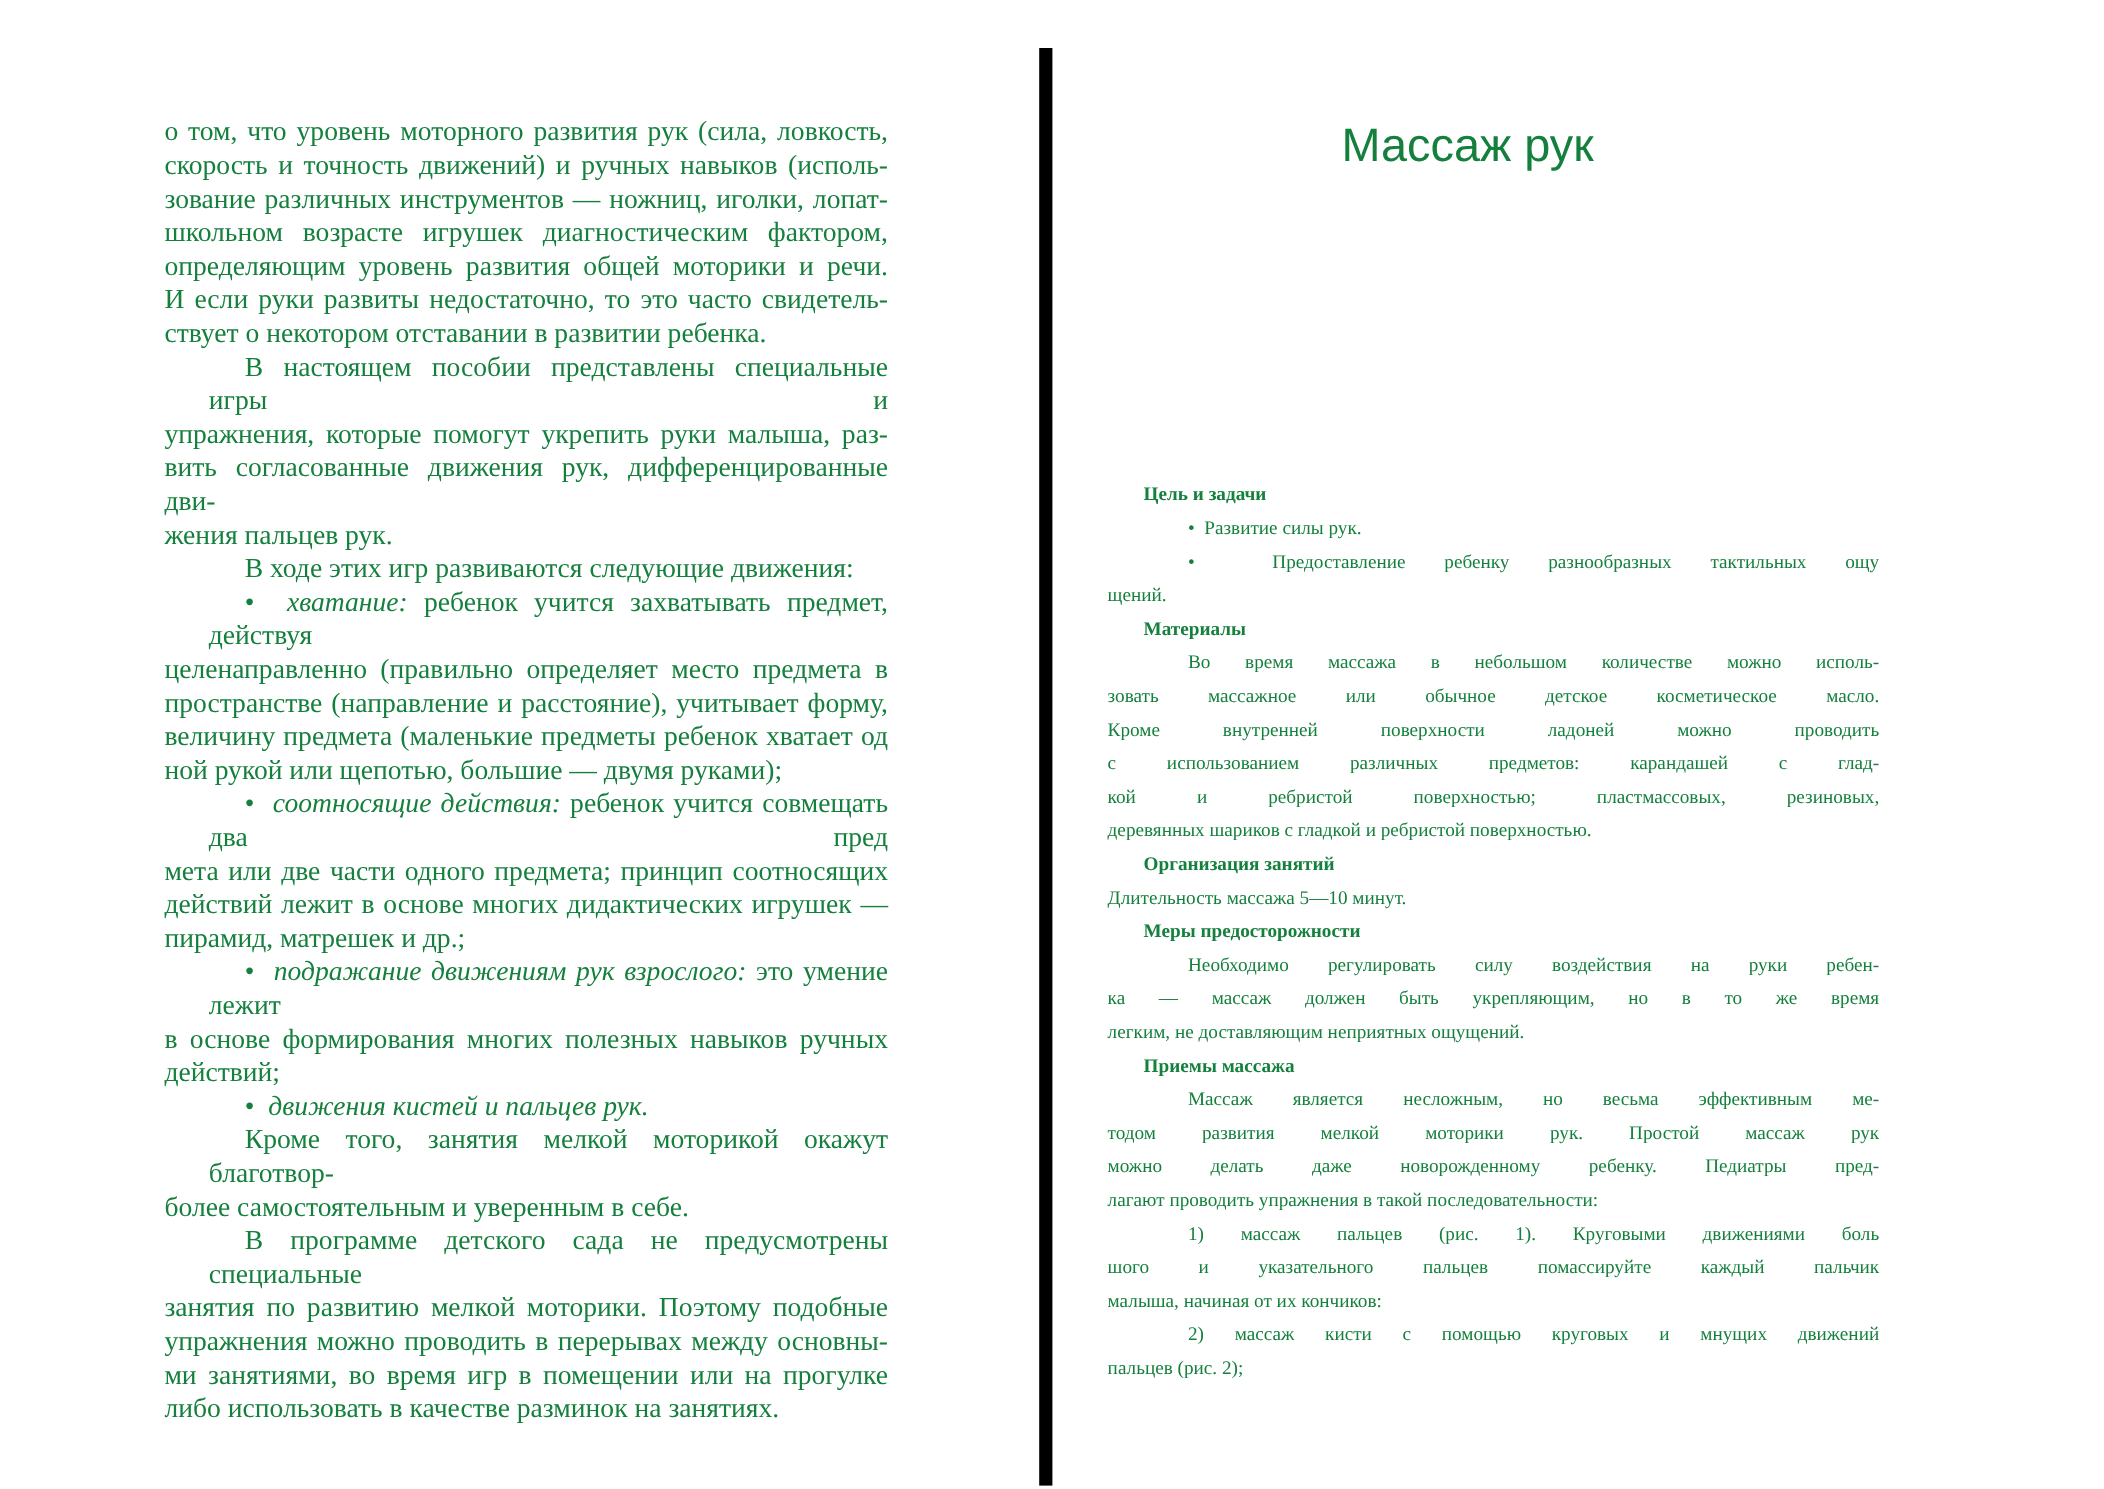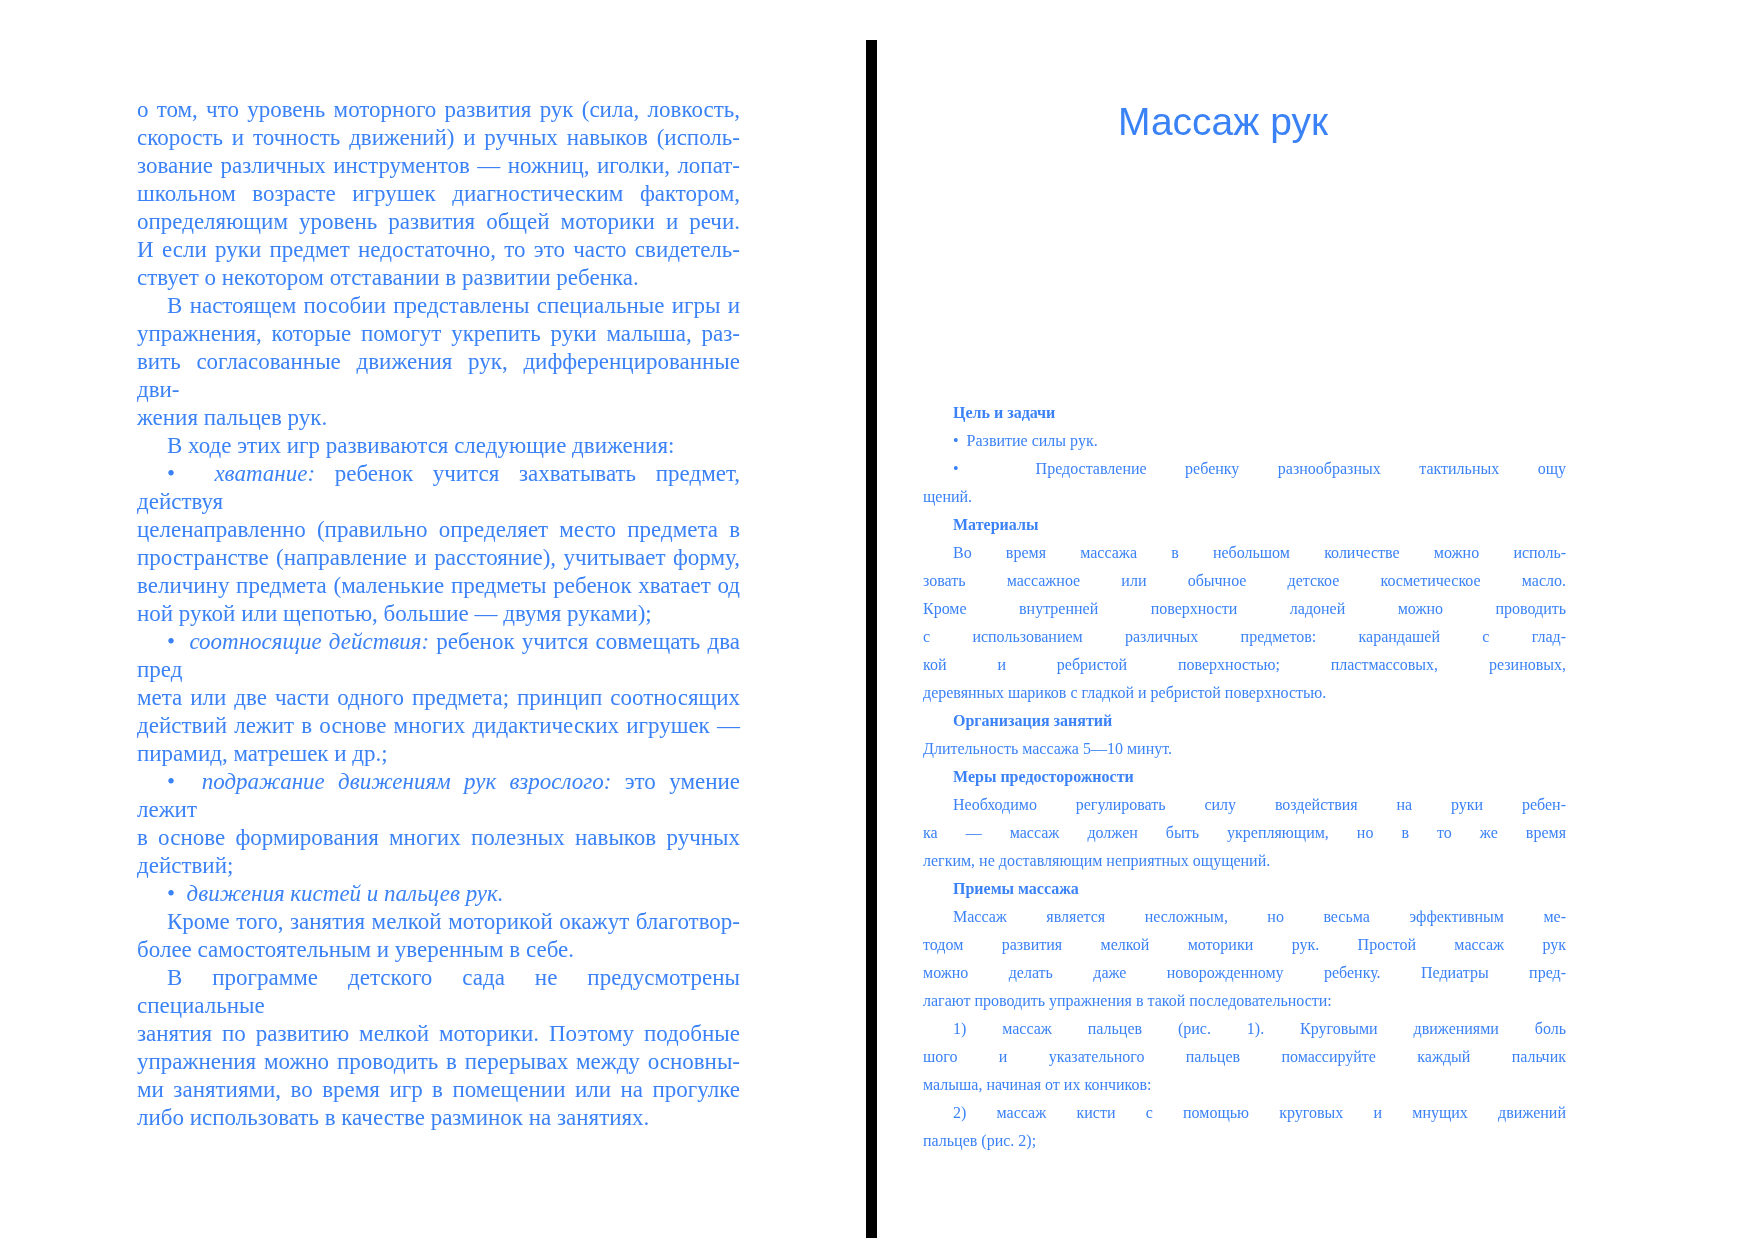"о том, что уровень моторного" #spread { color: #3b82f6 -> #15803d }
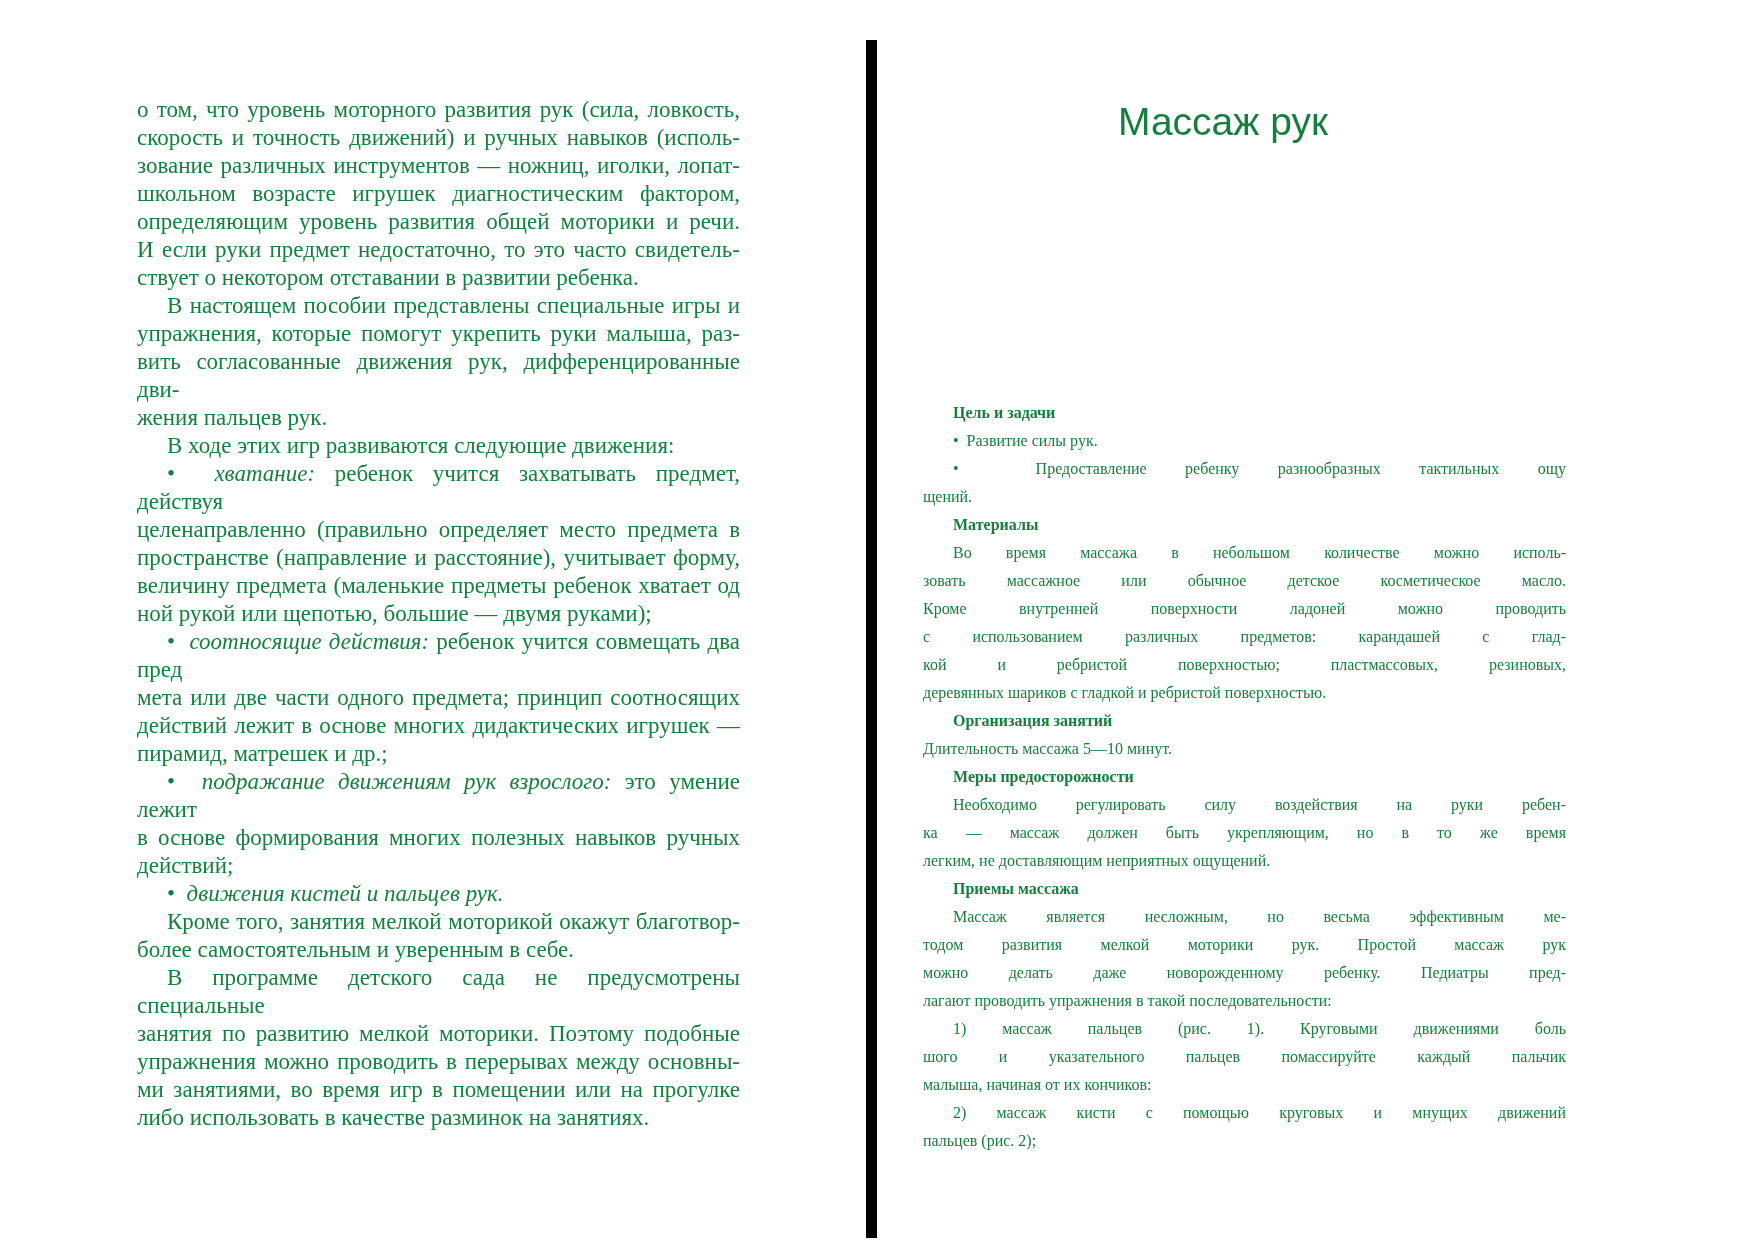"И если руки предмет недостаточно," div.line { text: предмет -> развиты }
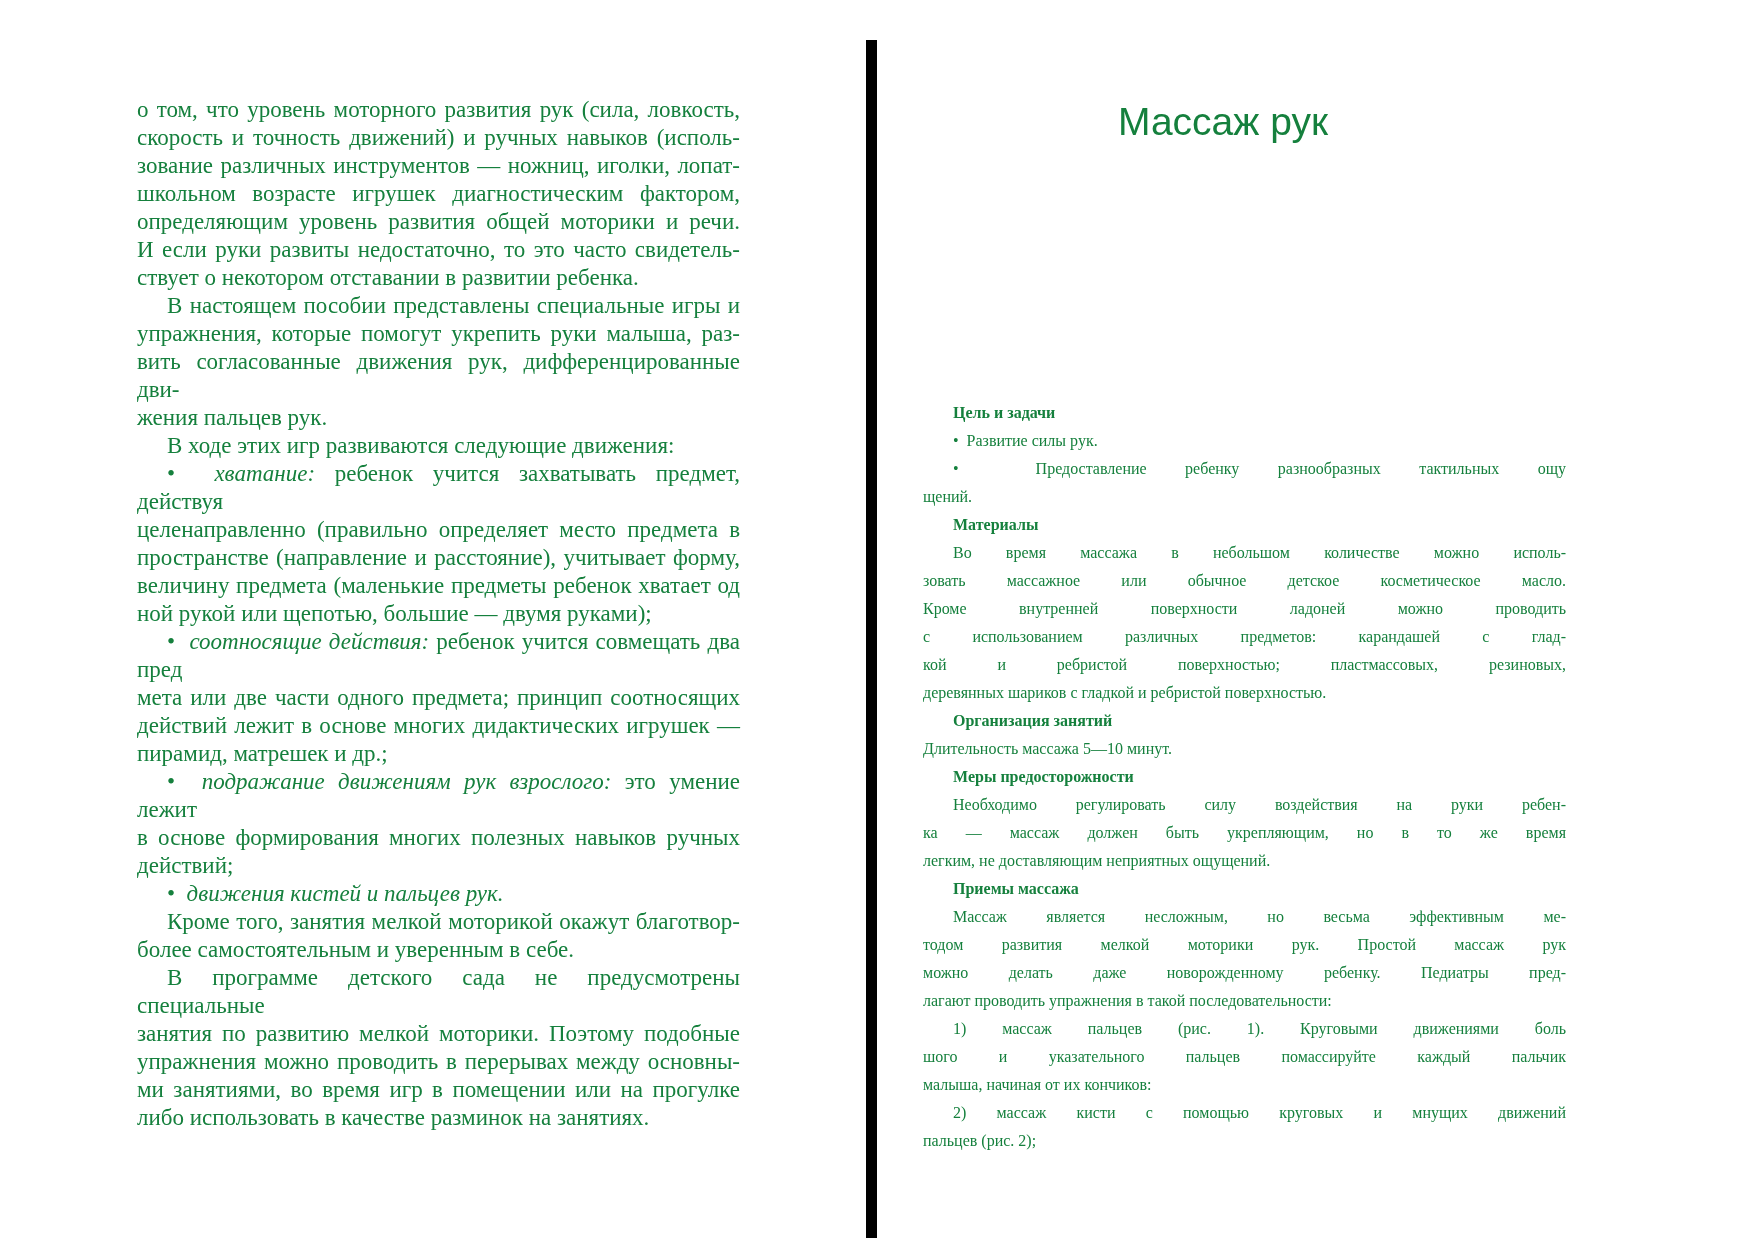"В настоящем пособии представлены" .indent { margin-left: none -> 37px }
